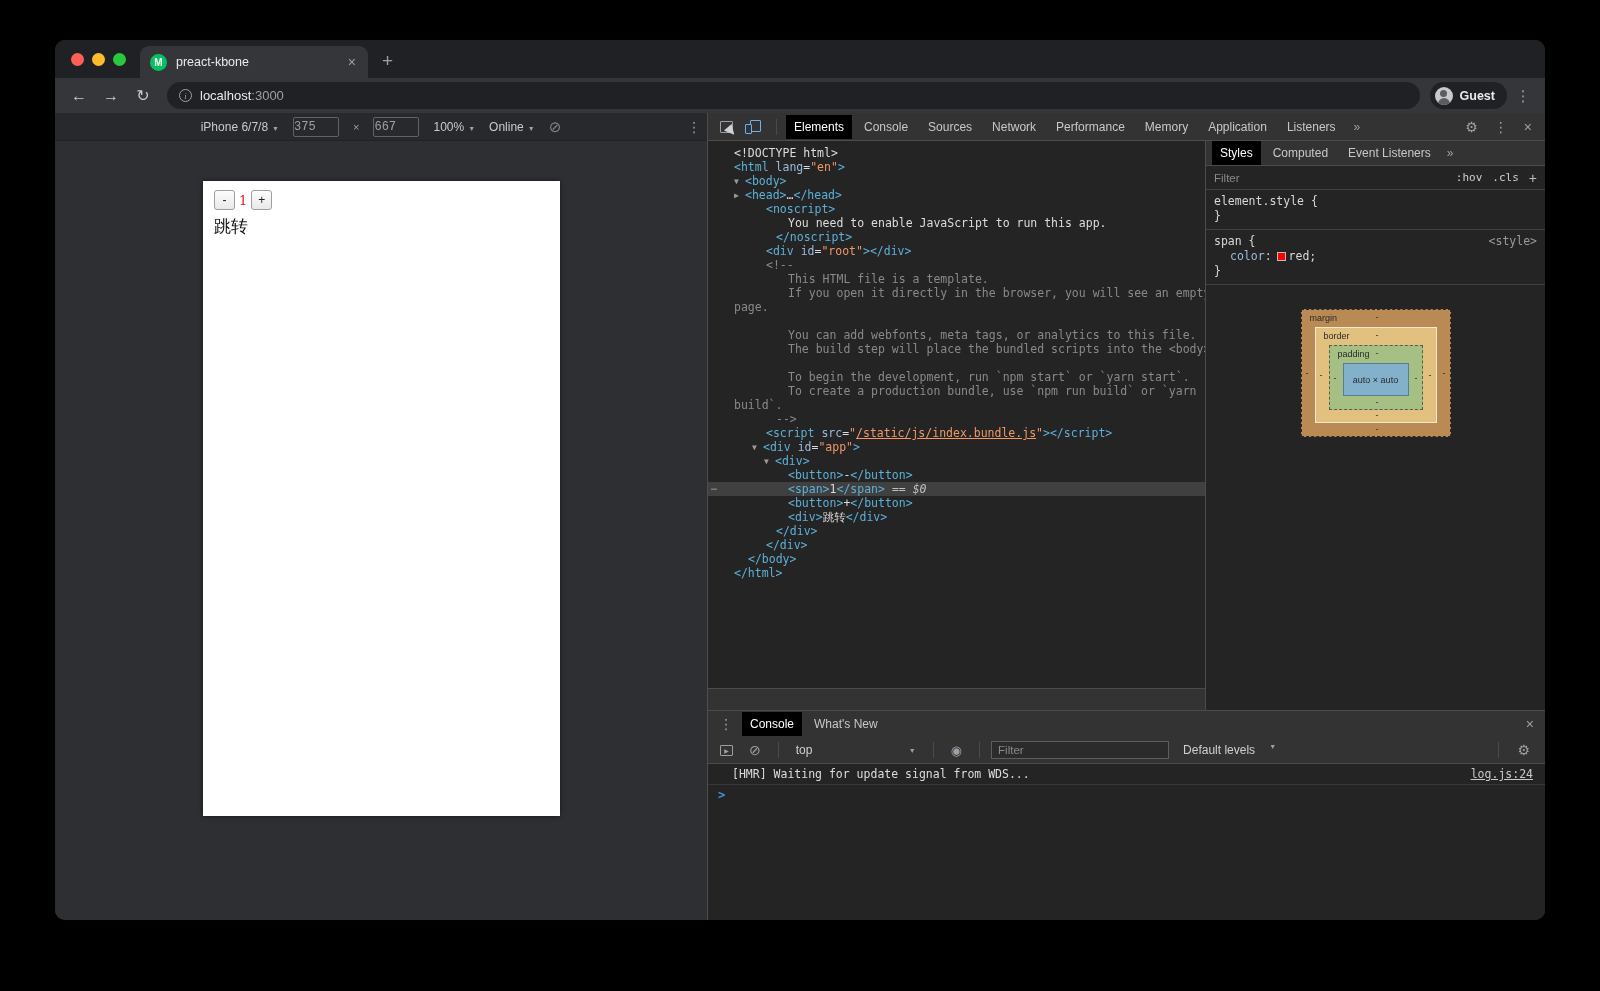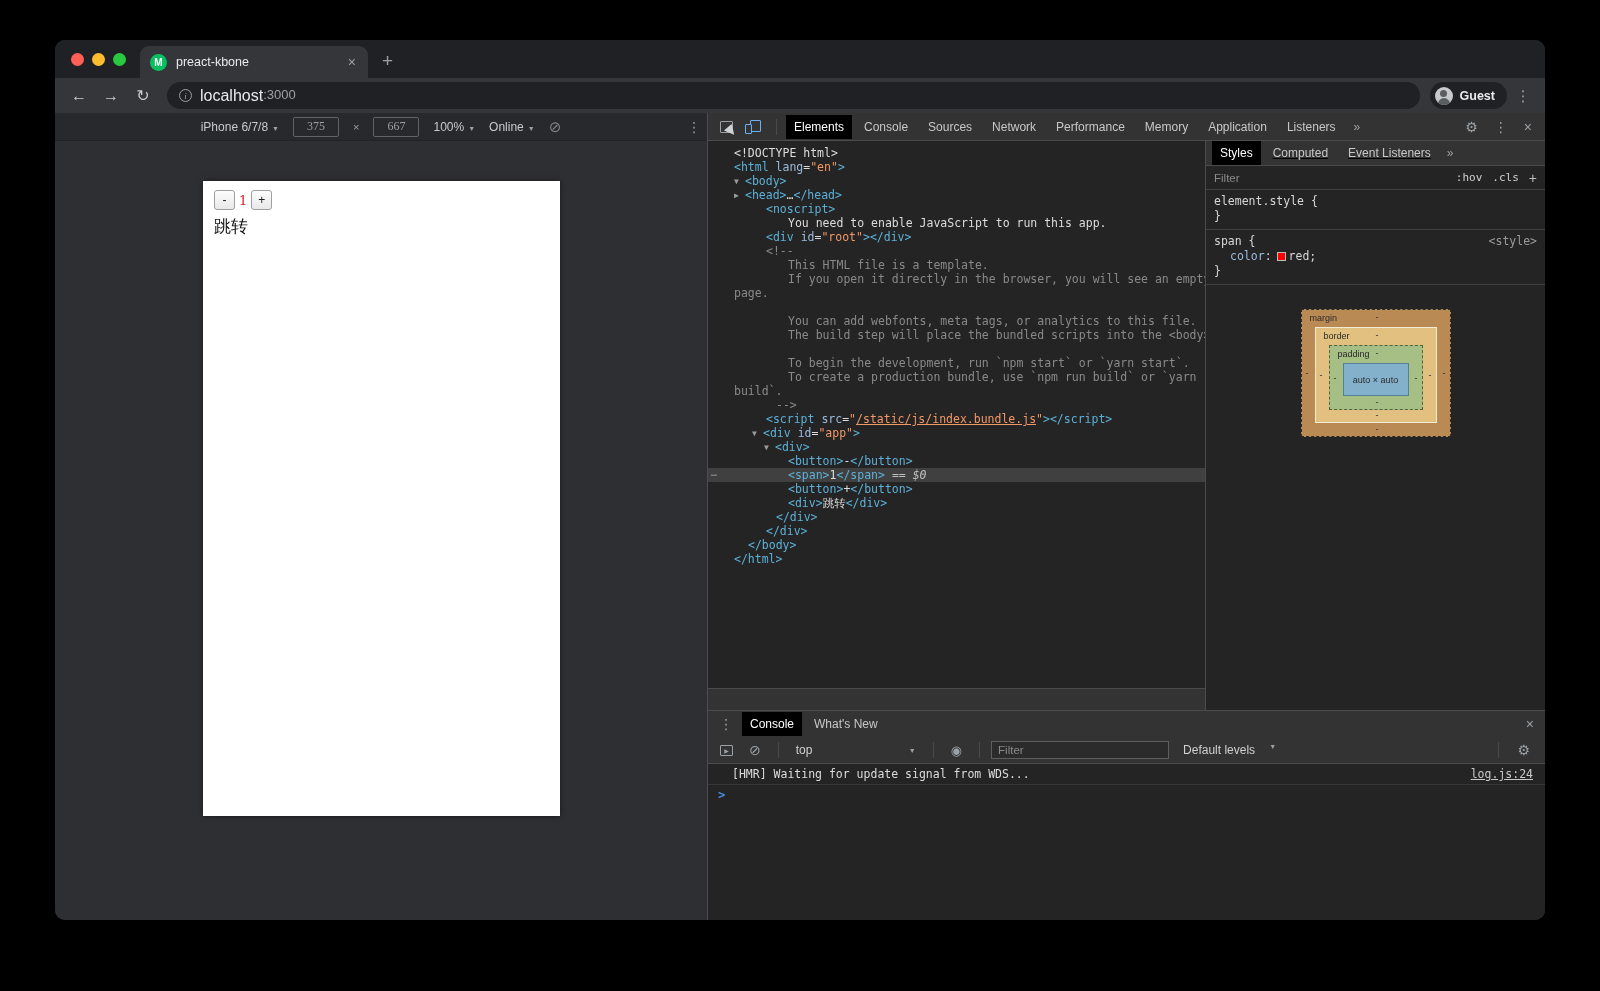"localhost" .url-host { font-size: 16px -> 13px }
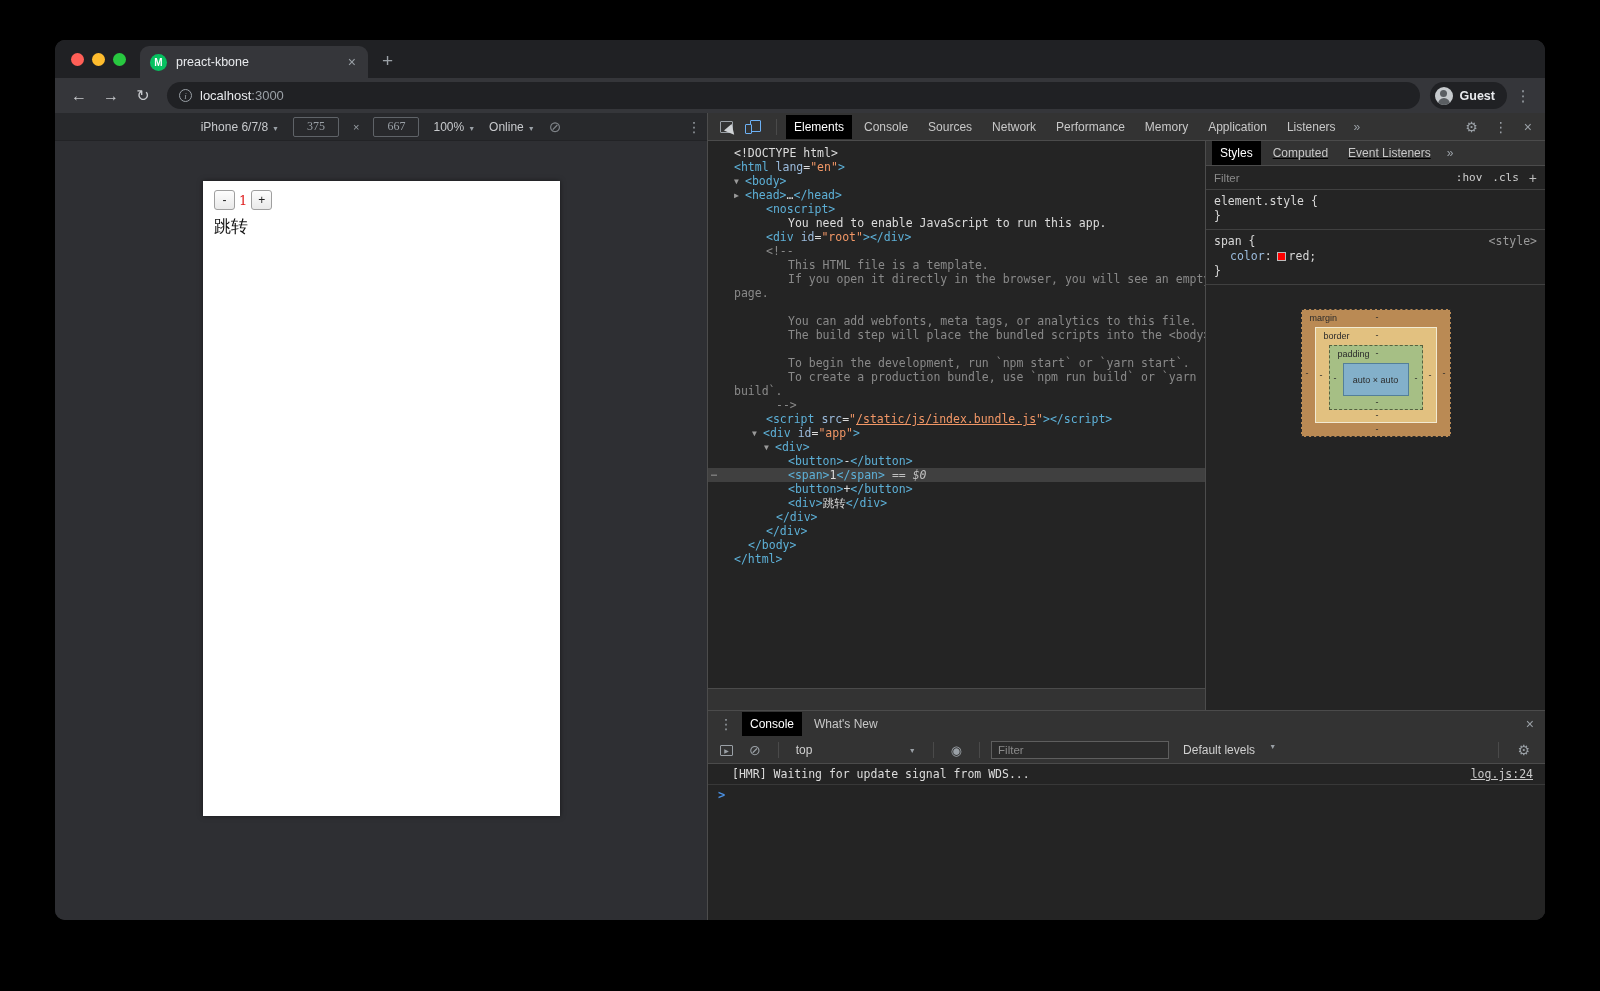"375" .size-input { font-family: Liberation Serif, serif -> Liberation Mono, monospace; text-align: center -> left }
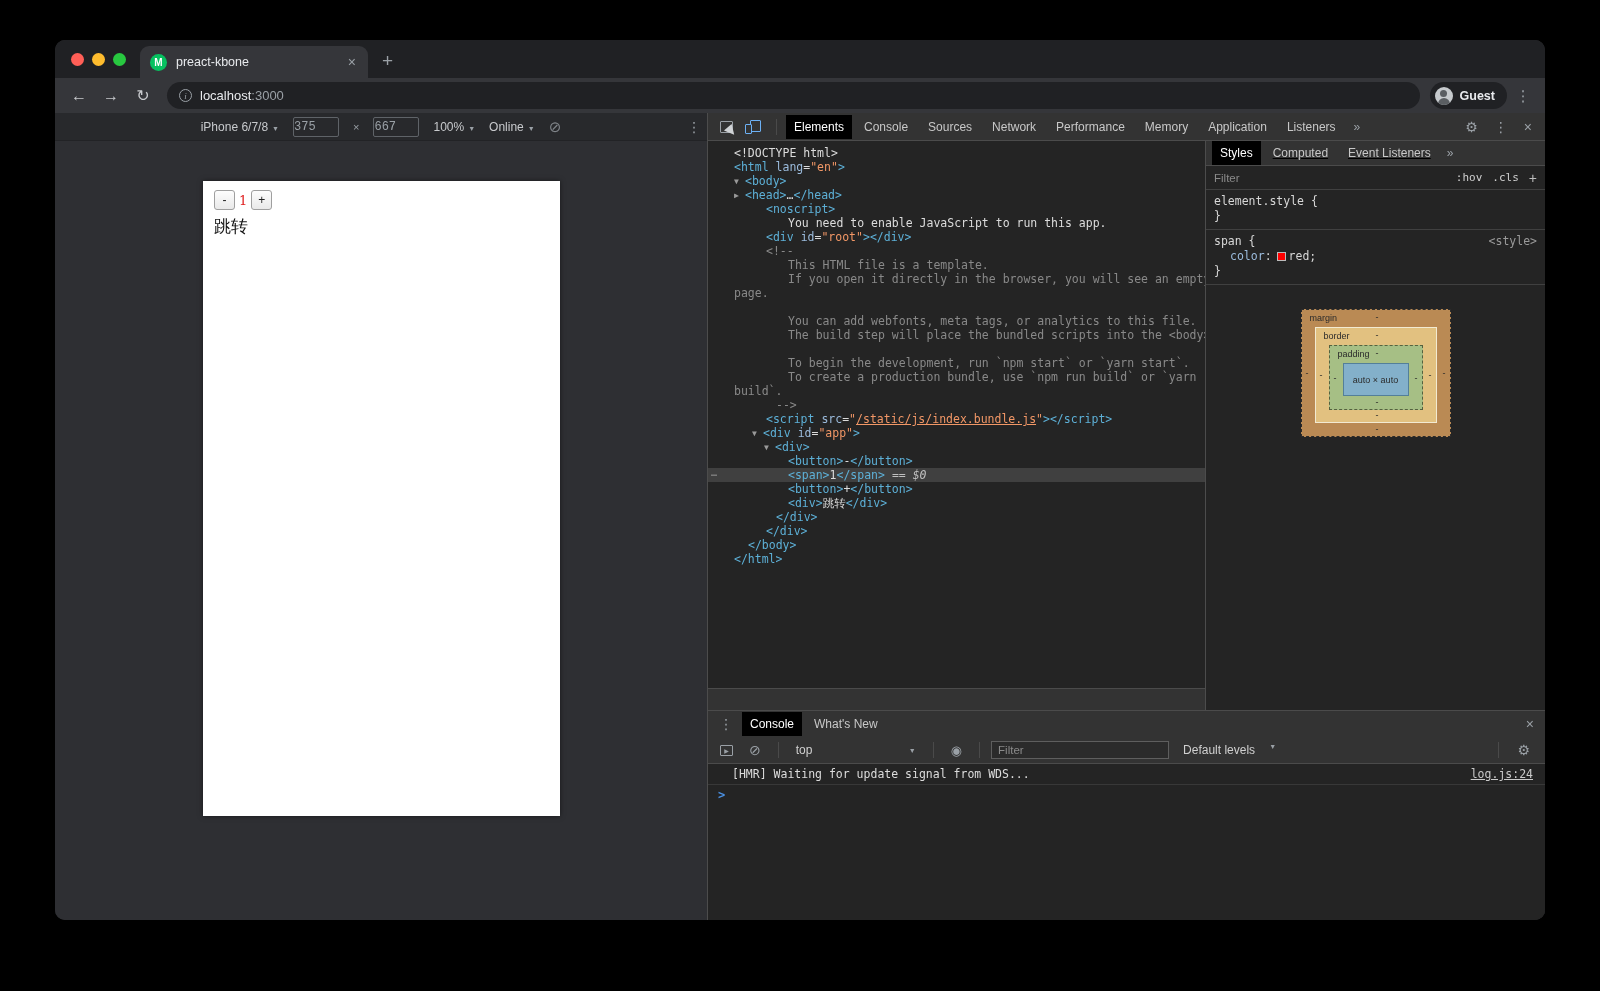"Styles" div { text-decoration: underline -> none }
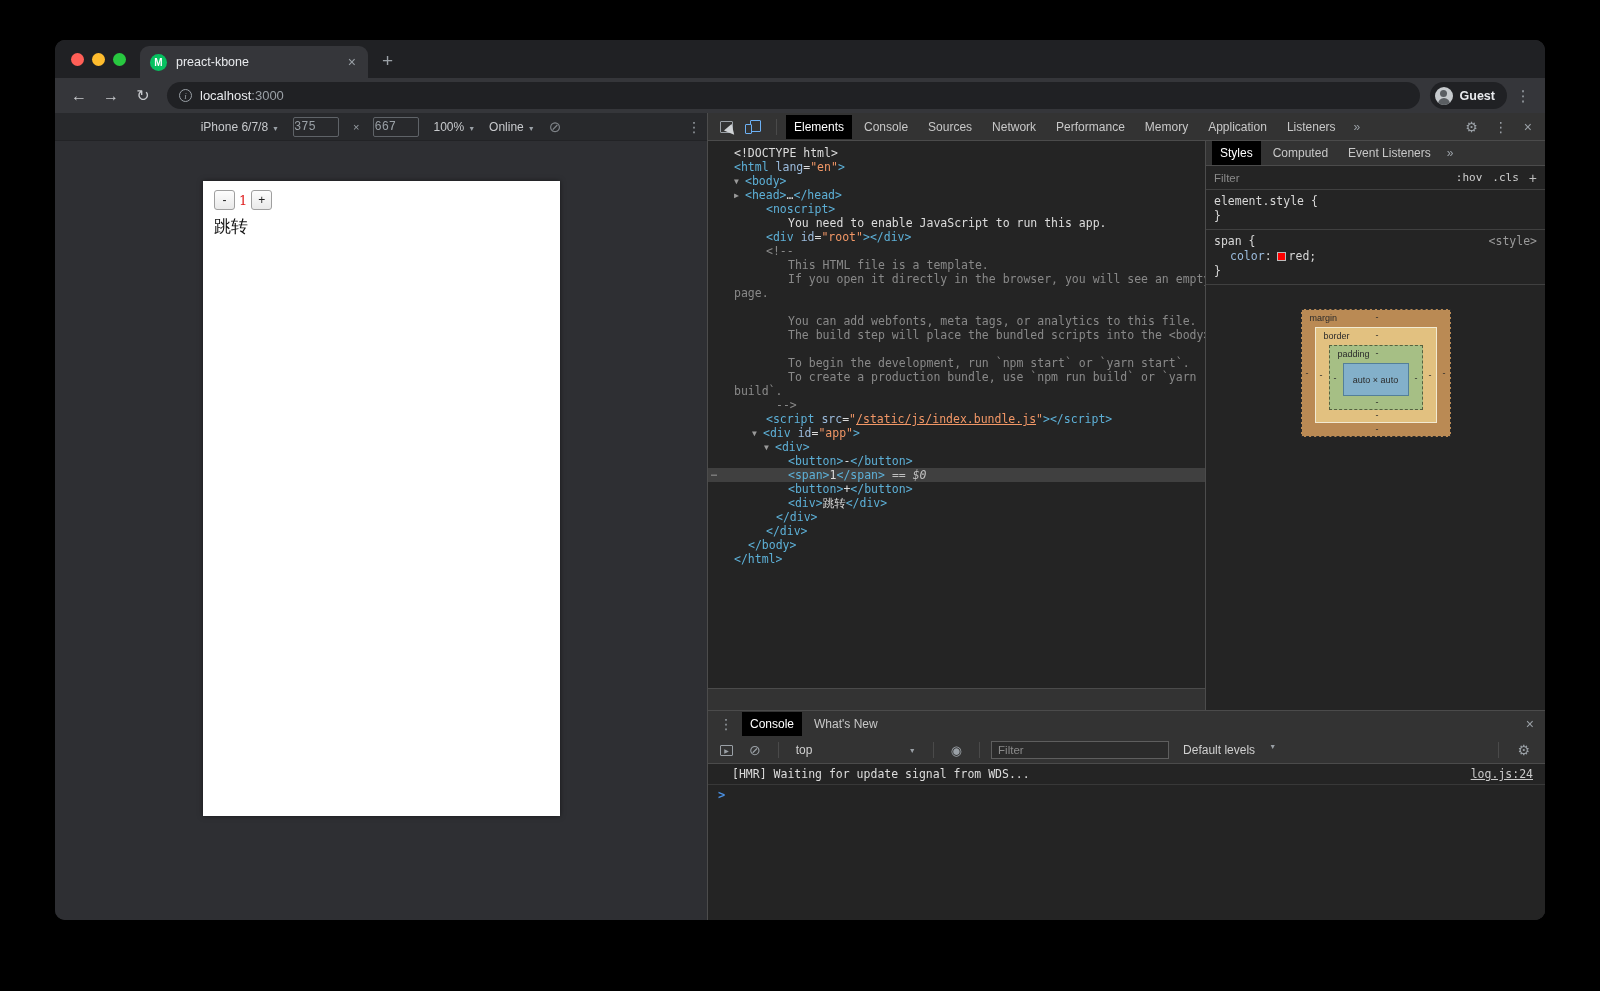"</noscript>" div.ln { html: none -> <div><span><span>&lt;/noscript&gt;</span></span></div> }
